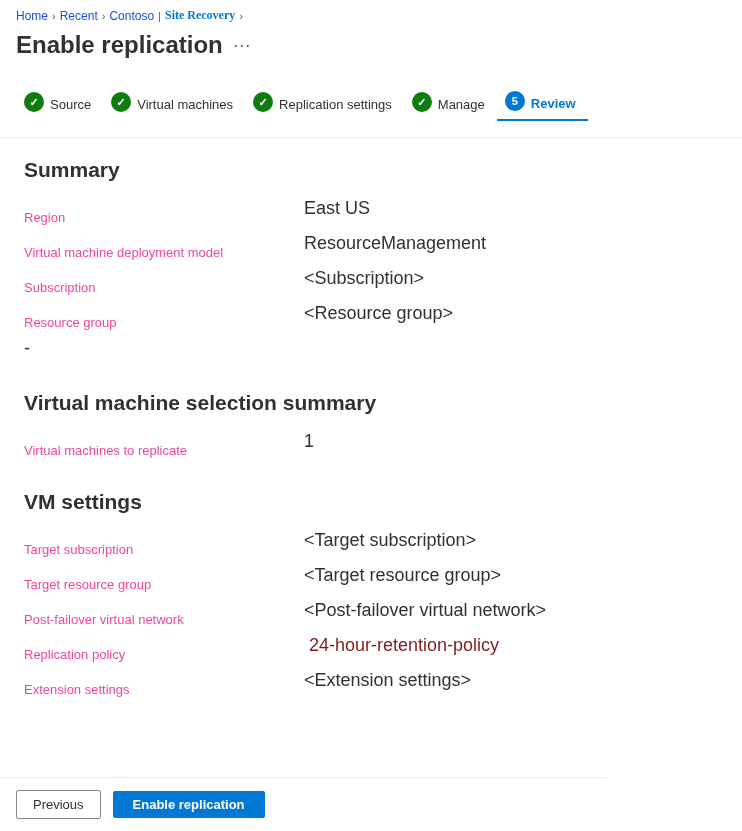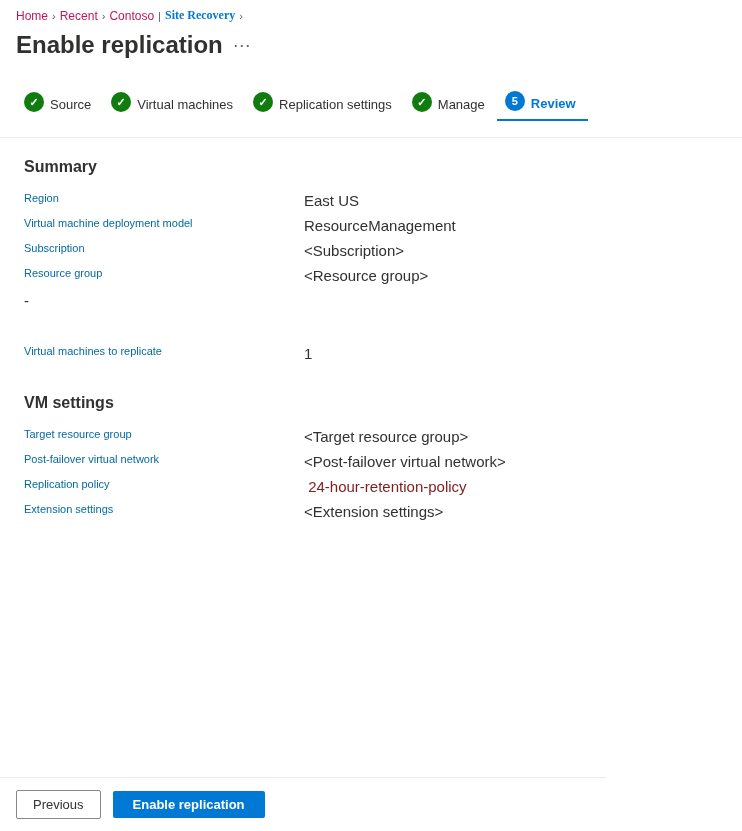"Home" .breadcrumb a { color: #be185d -> #1d4ed8 }
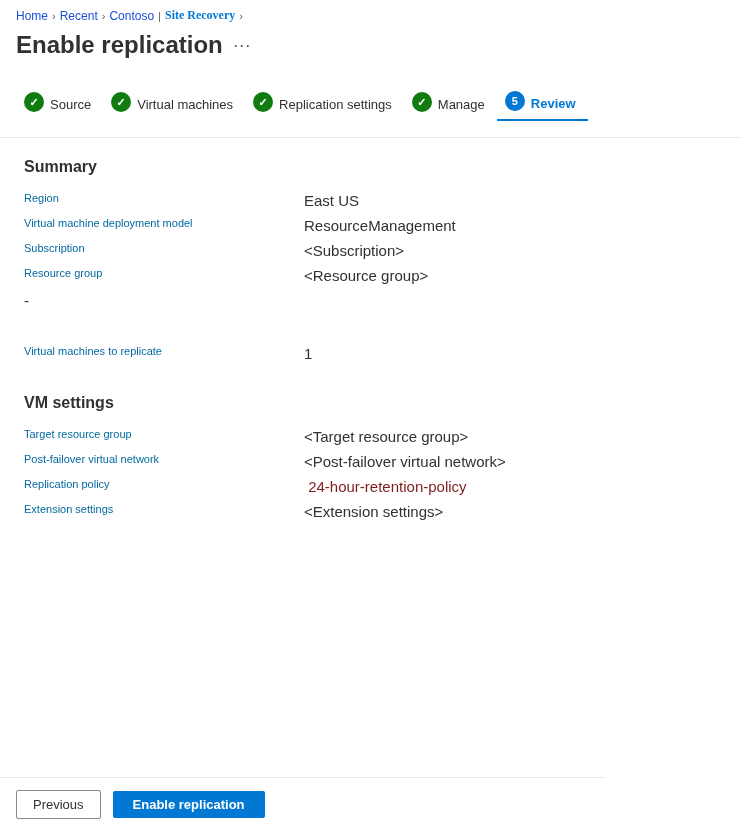"Summary" .section-title { font-size: 16px -> 21px }
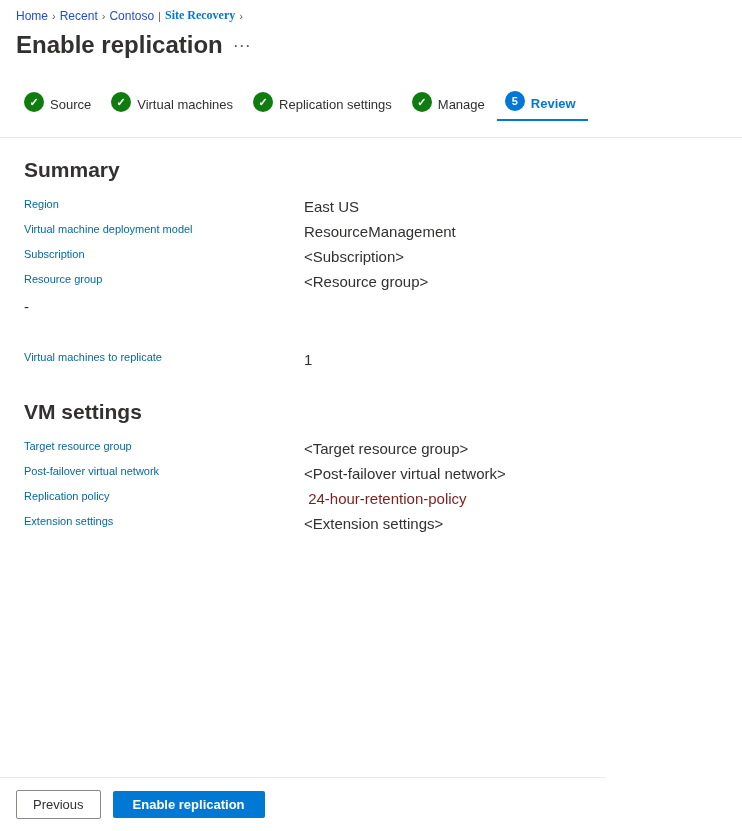"Region" .summary-label { color: #0369a1 -> #ec4899; font-size: 11px -> 13px; margin-top: none -> 12px }
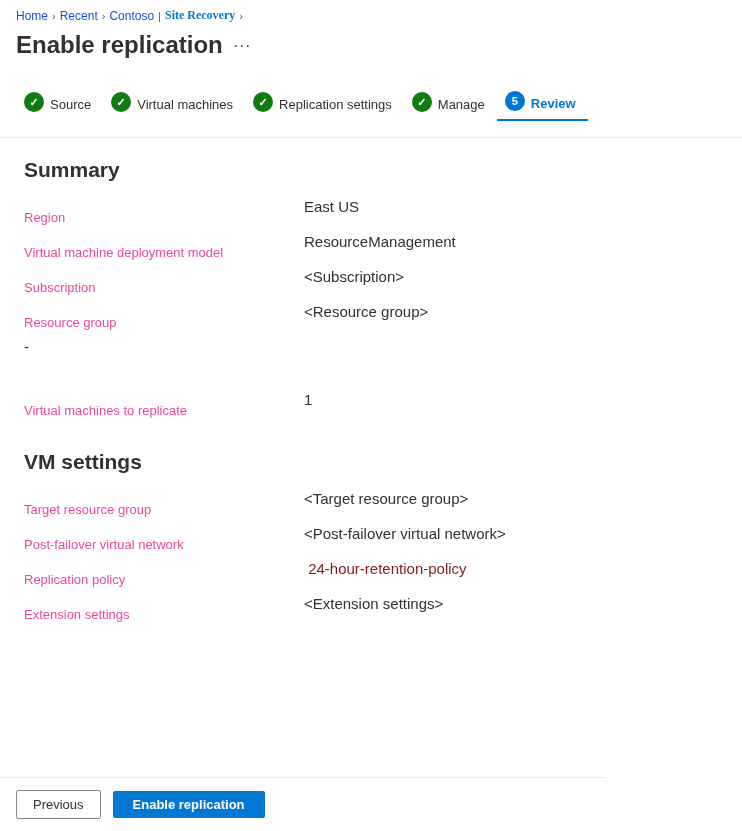"East US" .summary-value { font-size: 15px -> 18px }
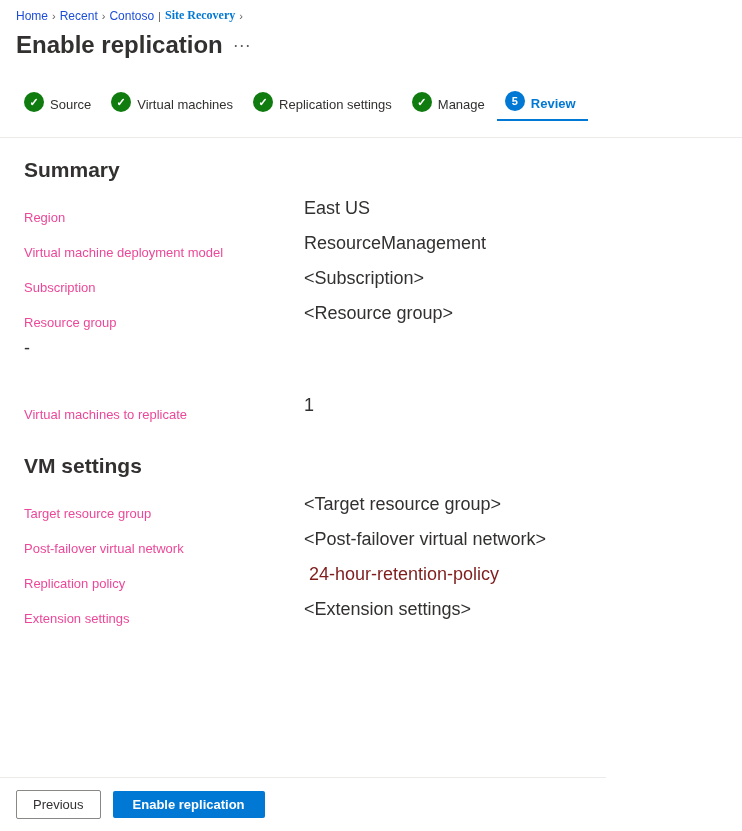"Virtual machine selection summary" div.section-title { html: none -> <div>Virtual machine selection summary</div> }
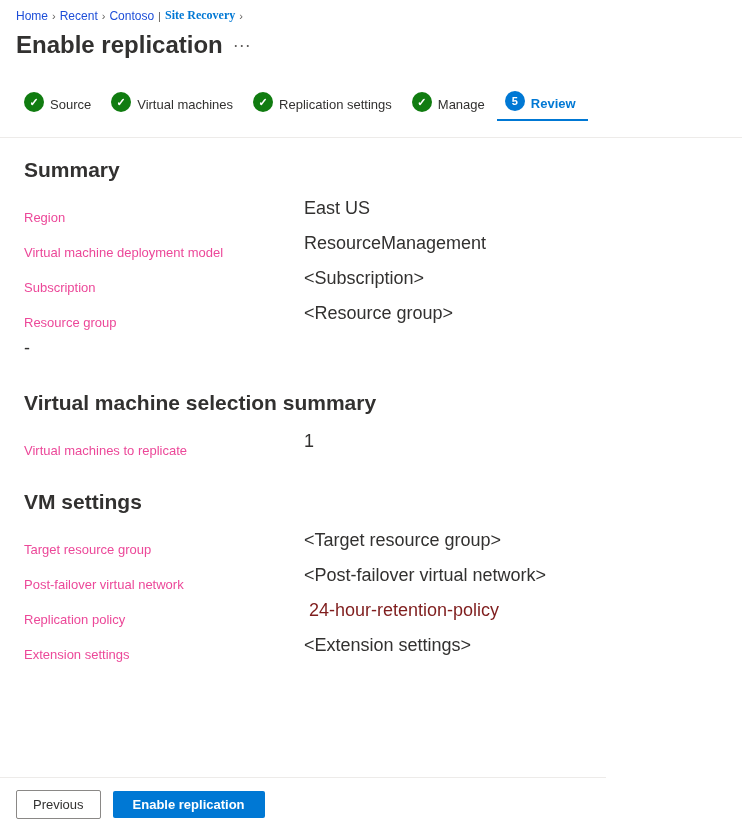"Target subscription" div.summary-row { html: none -> <div> <span>Target subscription</span> <span>&lt;Target subscription&gt;</span> </div> }
